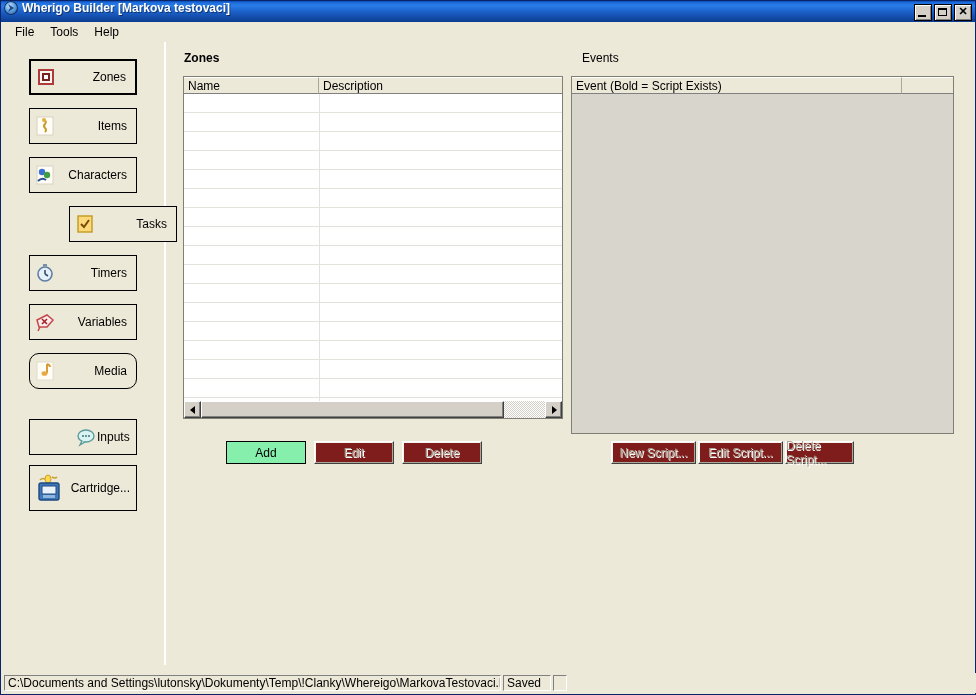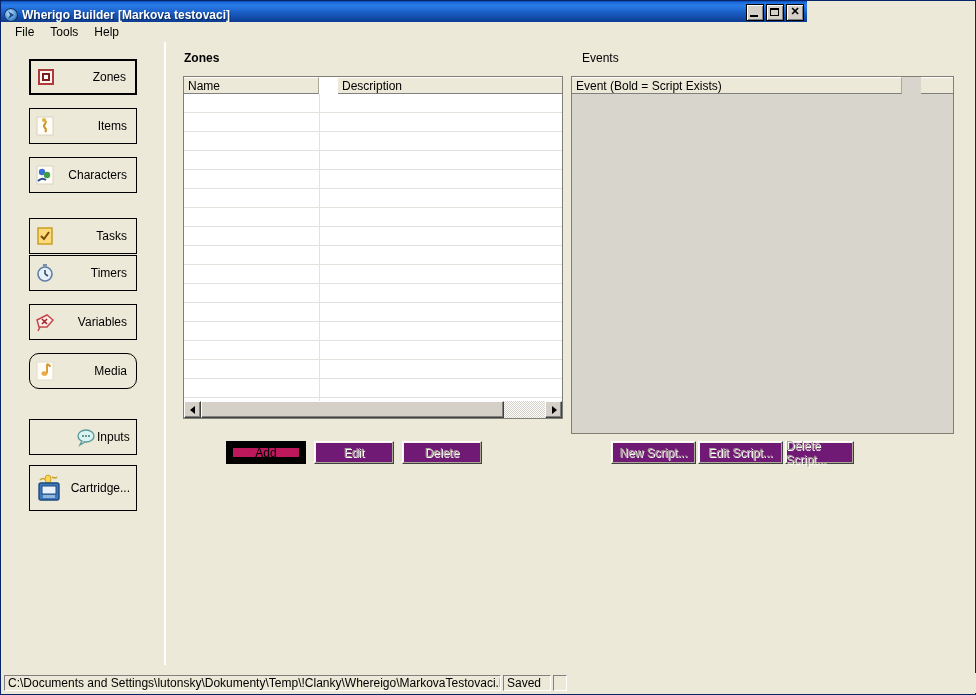"Wherigo Builder [Markova testovaci]" .titlebar { align-items: flex-end -> flex-start; width: 806px -> 974px }
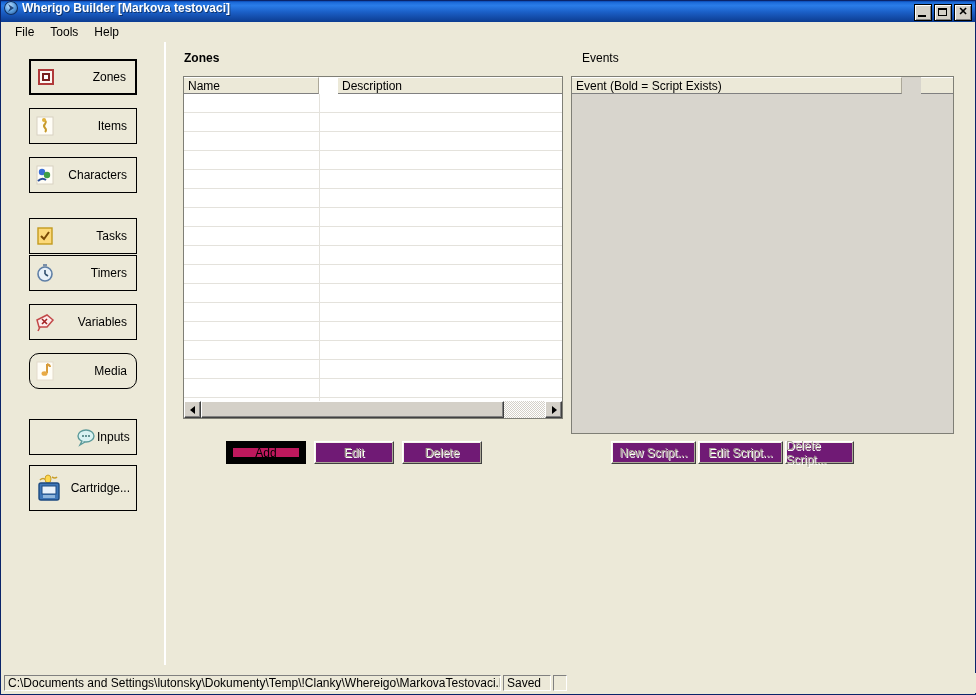"Name" .lv-head { gap: 19px -> none }
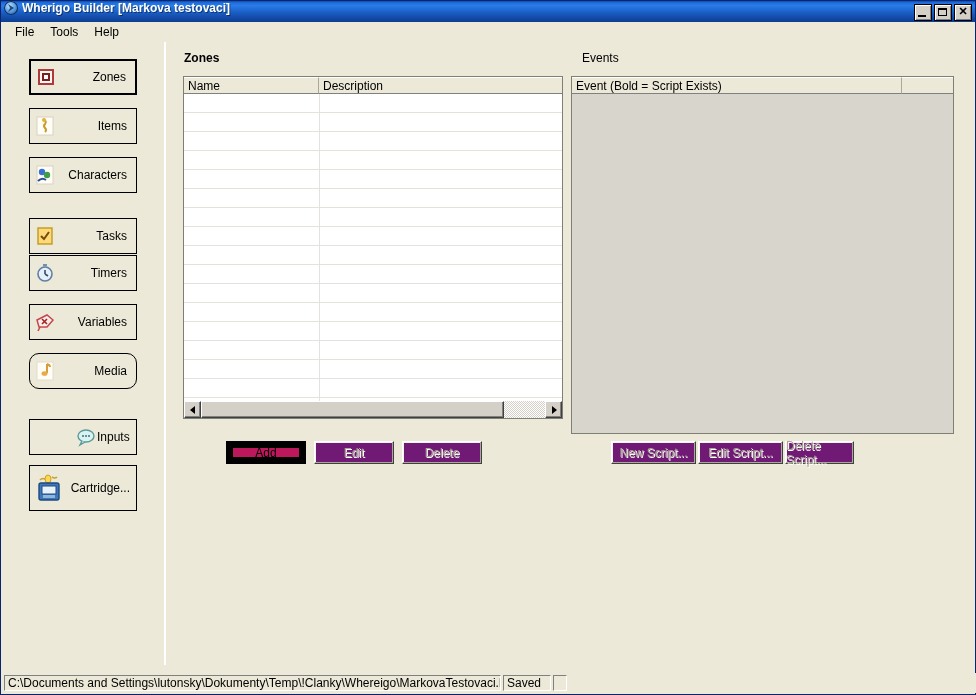"Tasks" div.navbtn { margin-left: none -> 40px; top: 176px -> 164px }
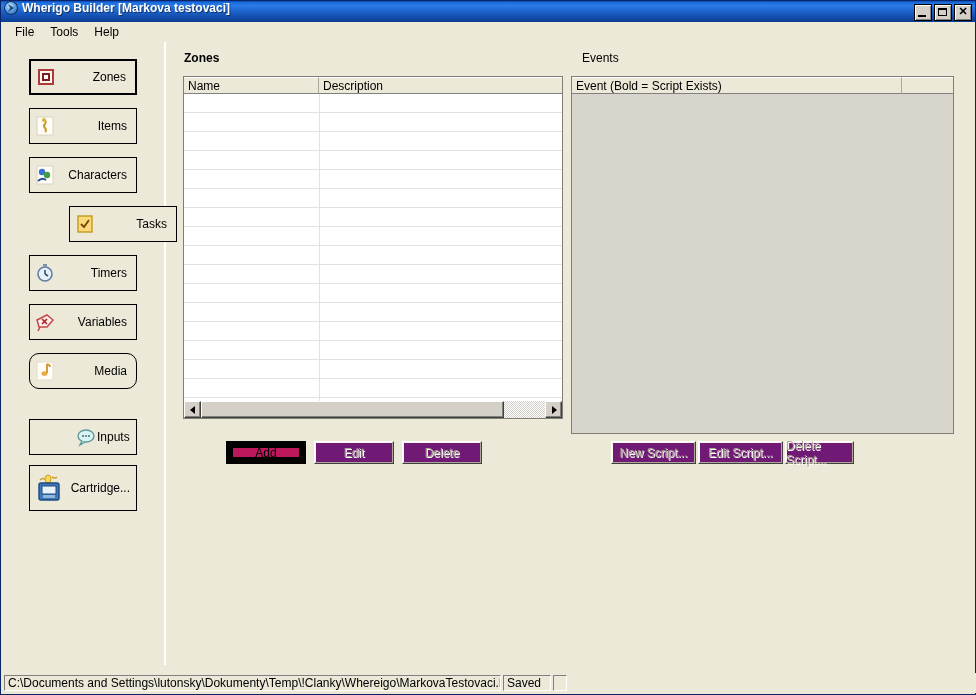"Add" .btn.def { background: #be185d -> #86efac; border: 7px solid #000000 -> 1px solid #000000 }
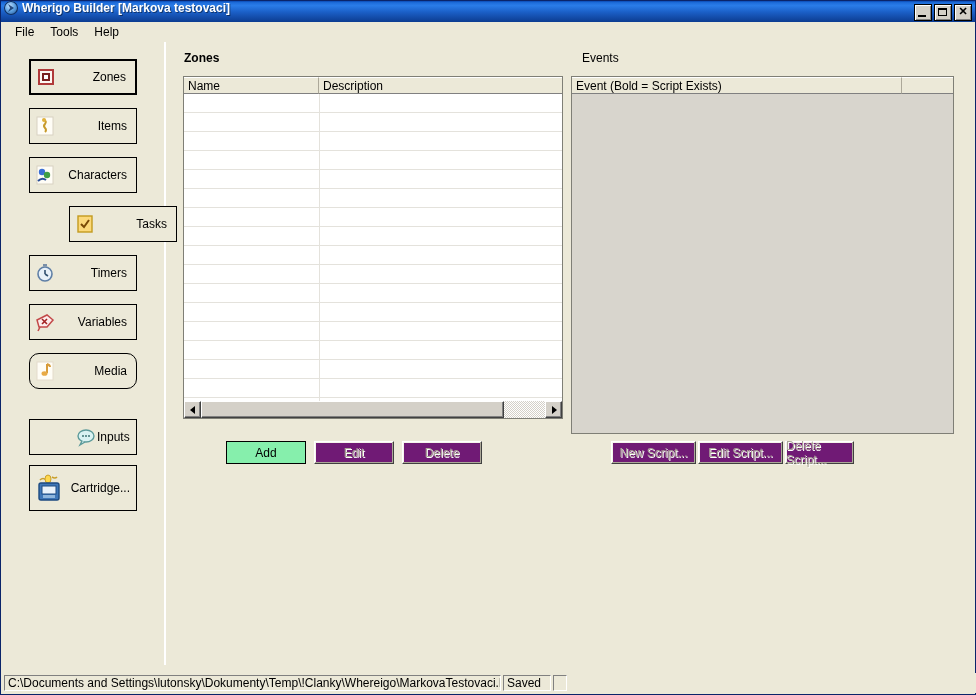"Edit" .btn { background: #701a75 -> #7f1d1d }
